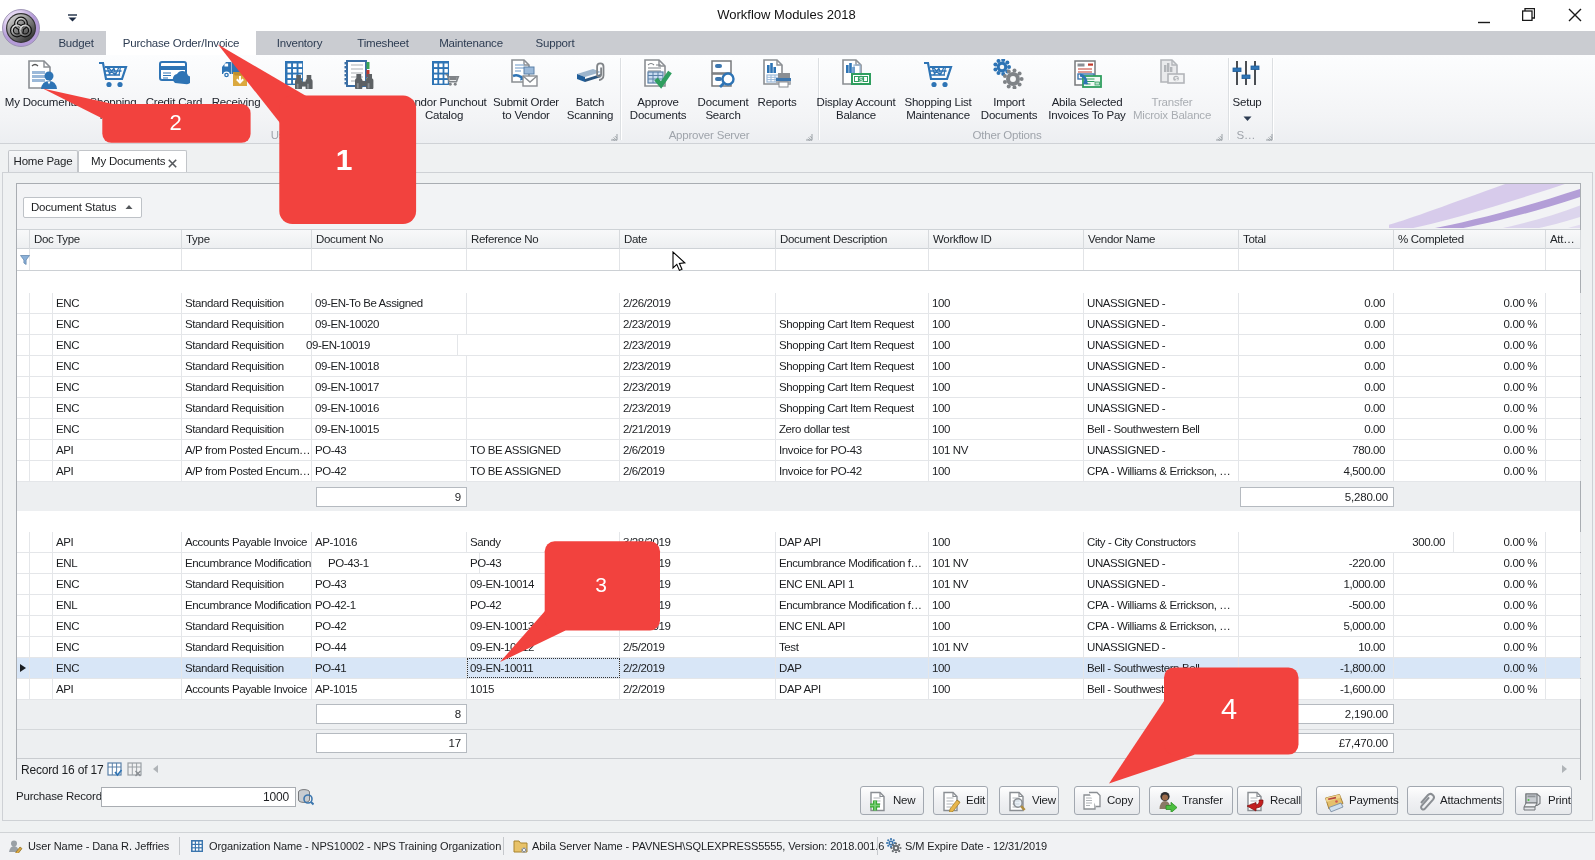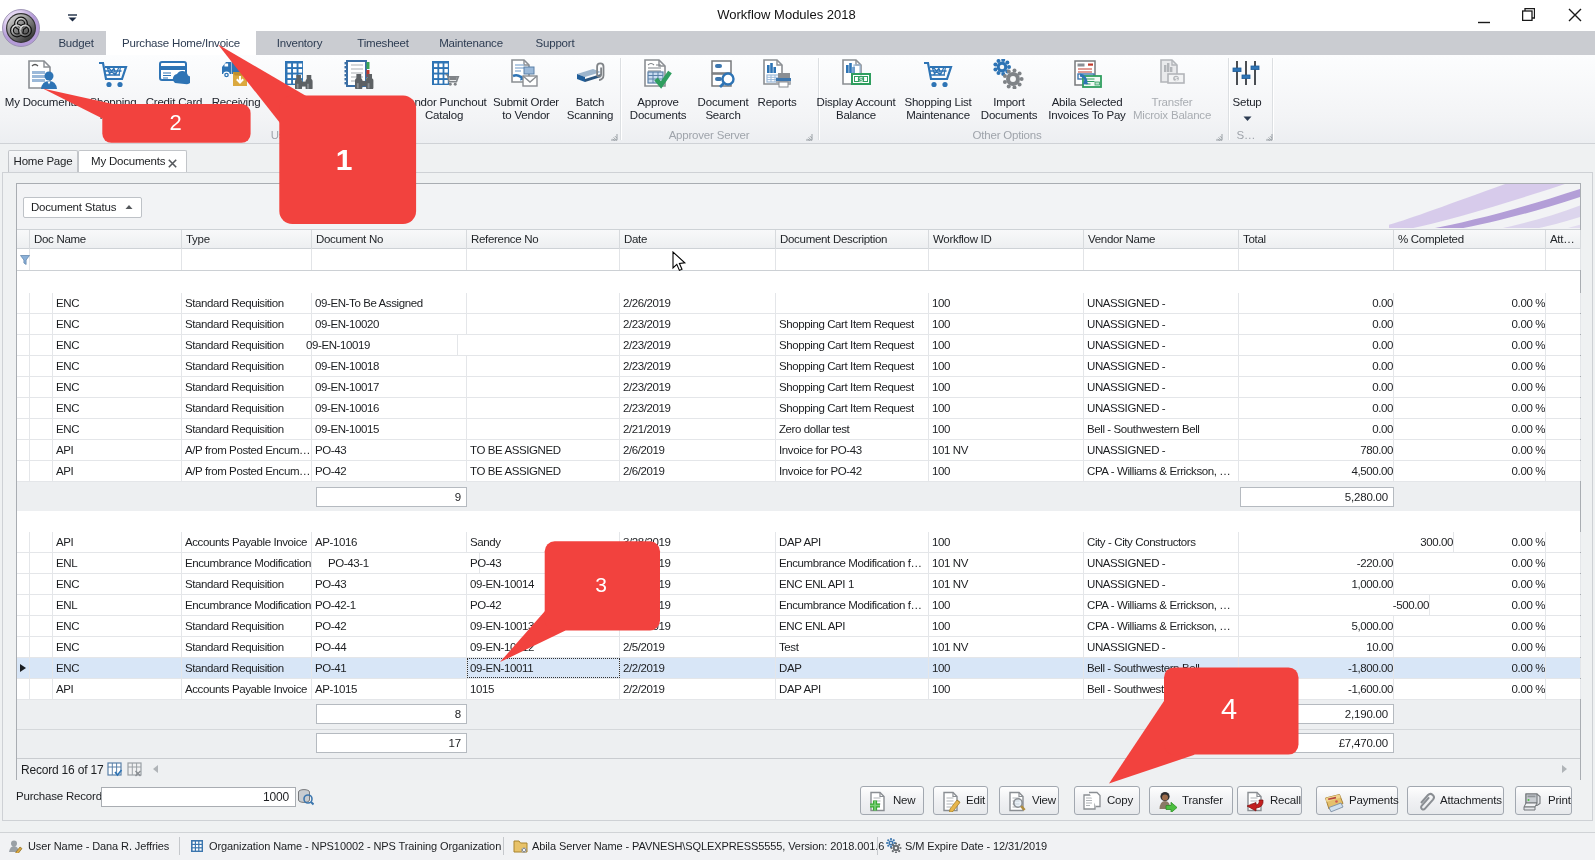"Purchase Home/Invoice" div.abs { text: Home/Invoice -> Order/Invoice }
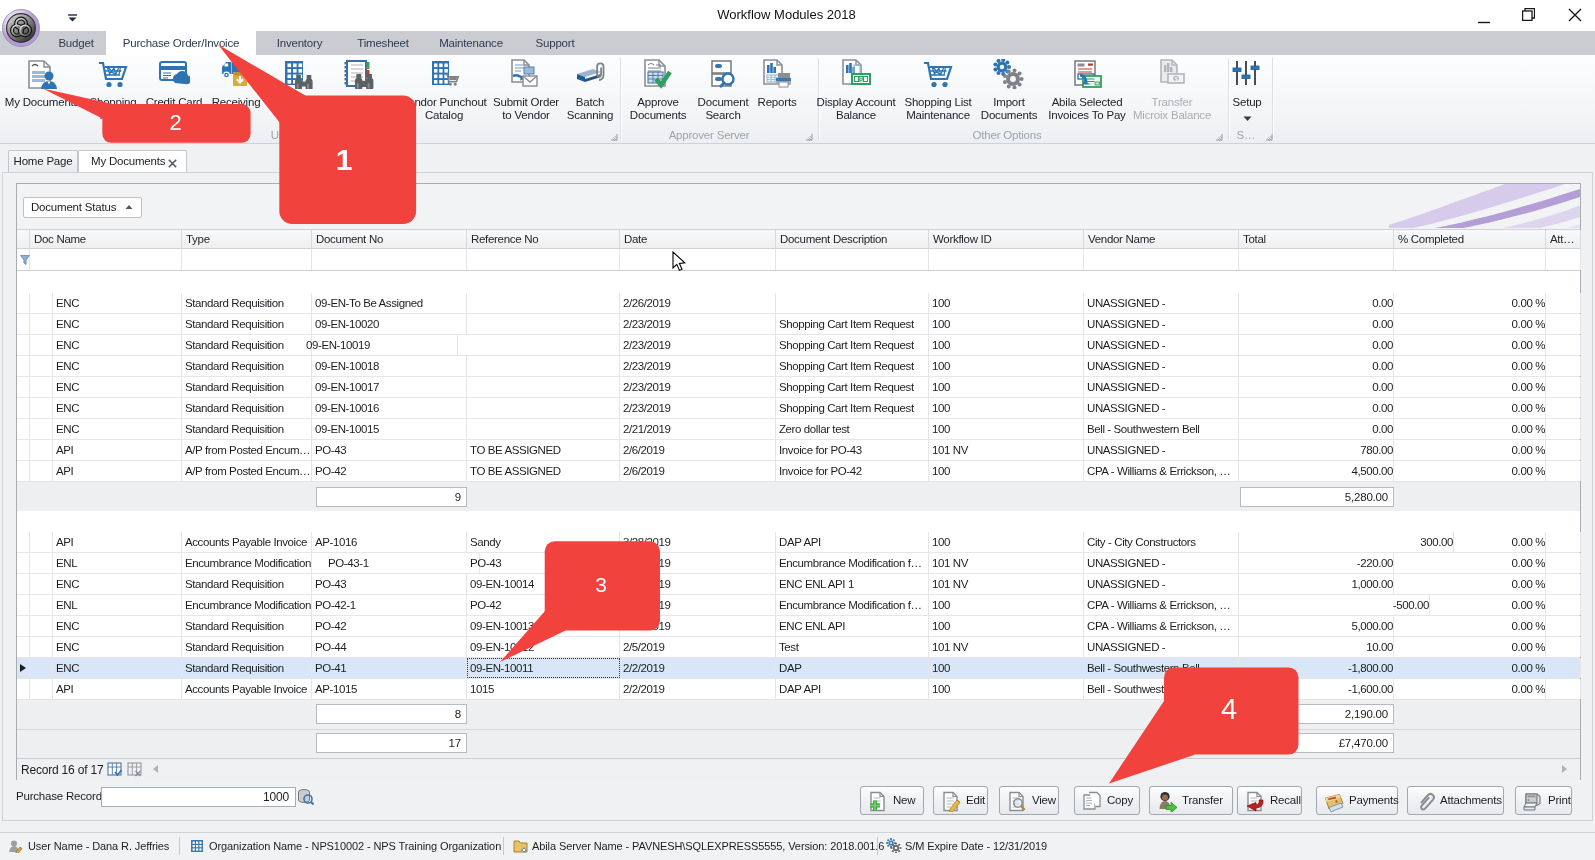"Doc Name" span.abs { text: Name -> Type }
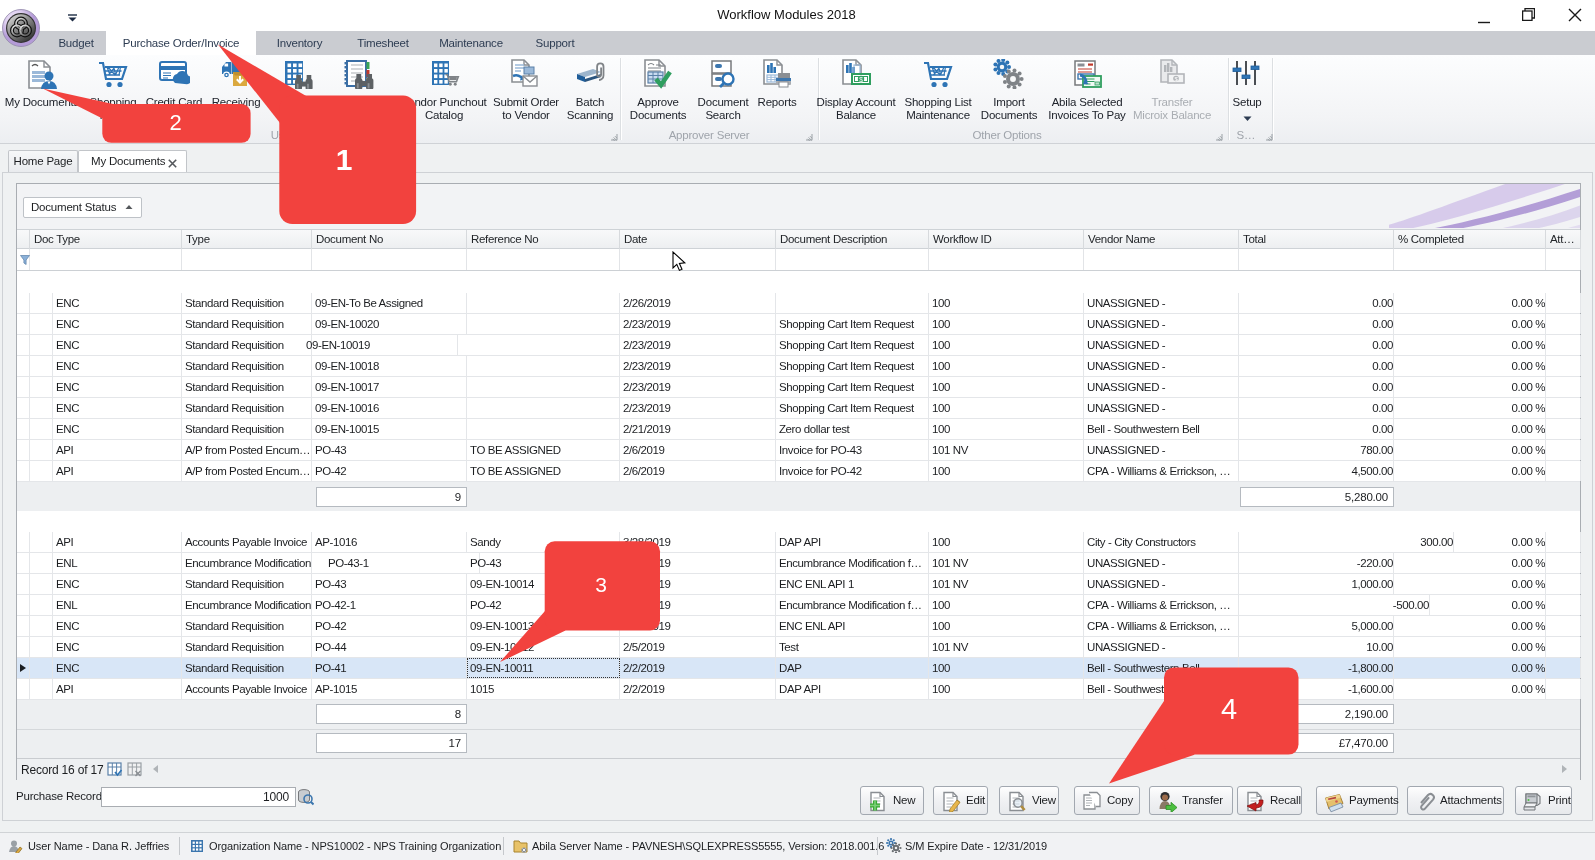"0.00" .num { padding-right: none -> 8px }
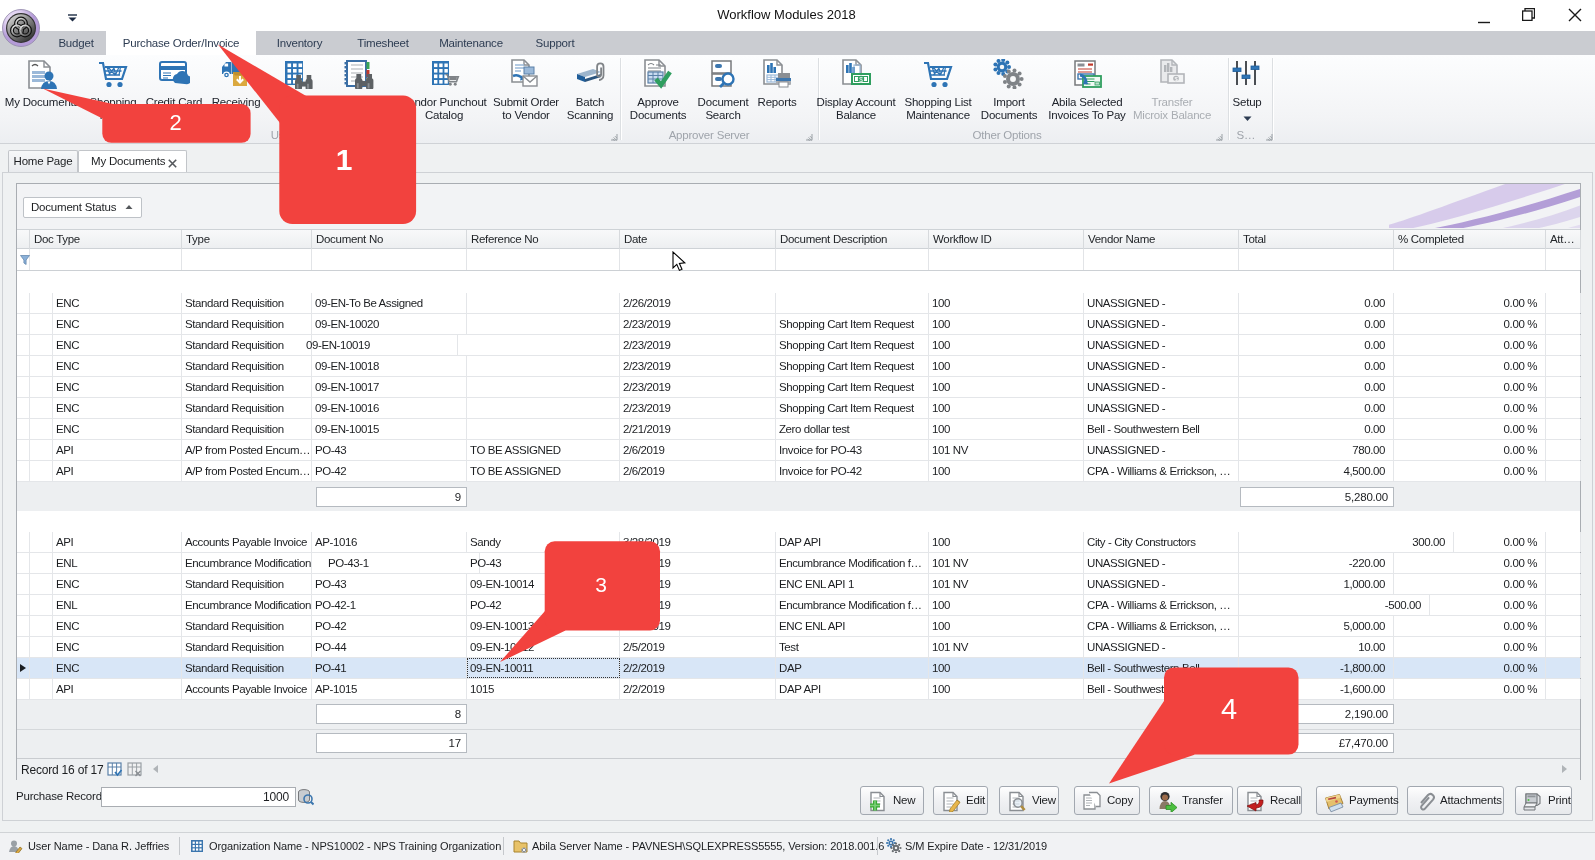"-500.00" span.abs { left: 1258px -> 1222px }
